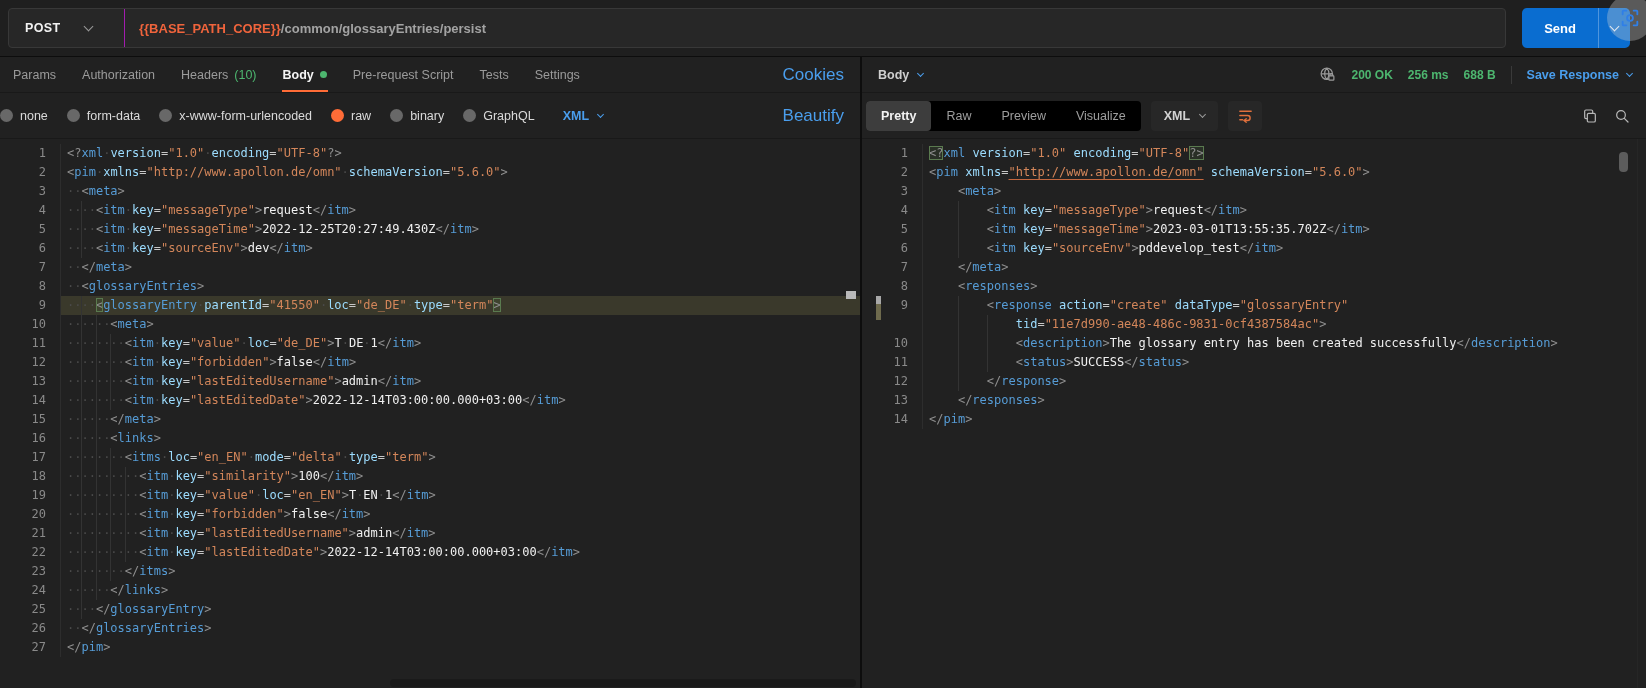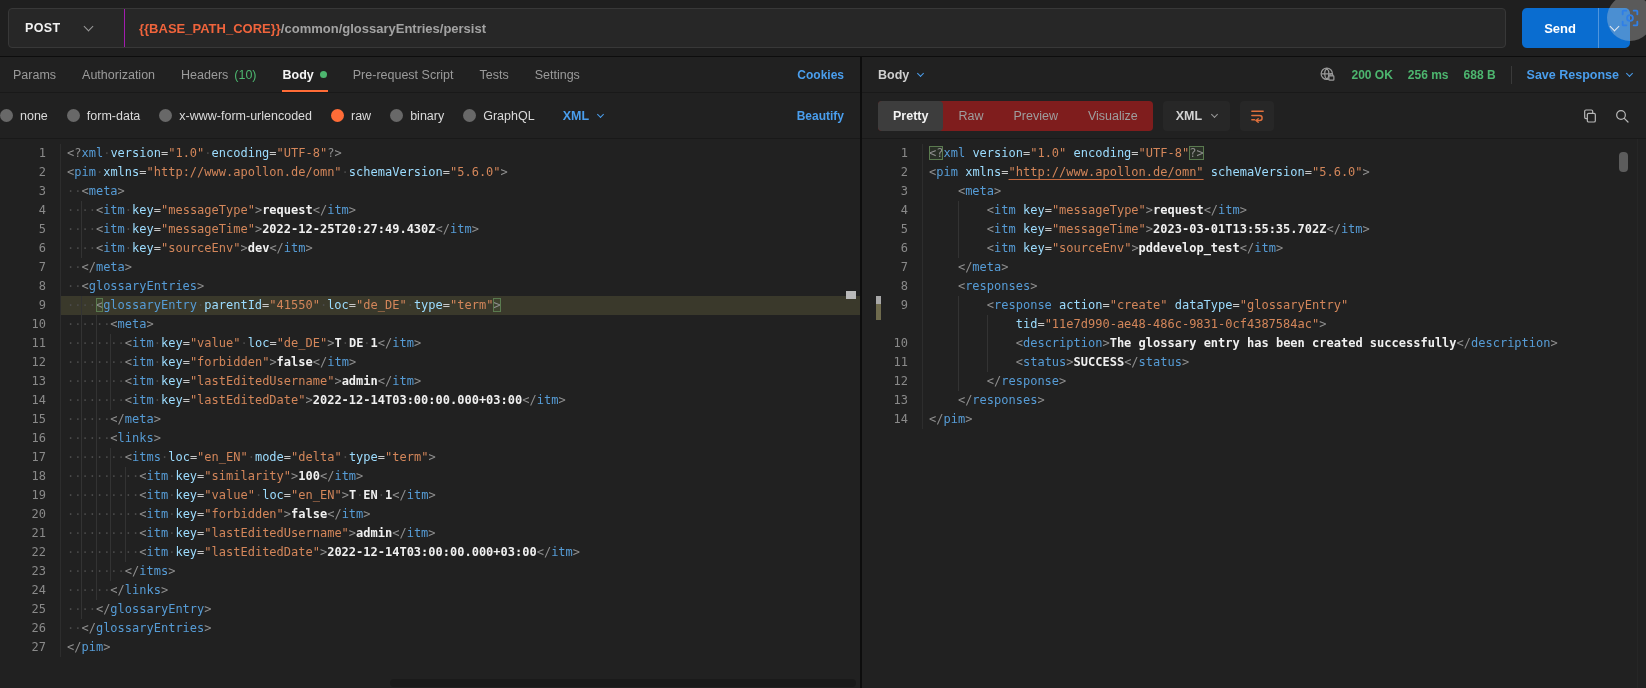"Cookies" .linkbtn { font-size: 12px -> 17px; font-weight: 700 -> 400 }
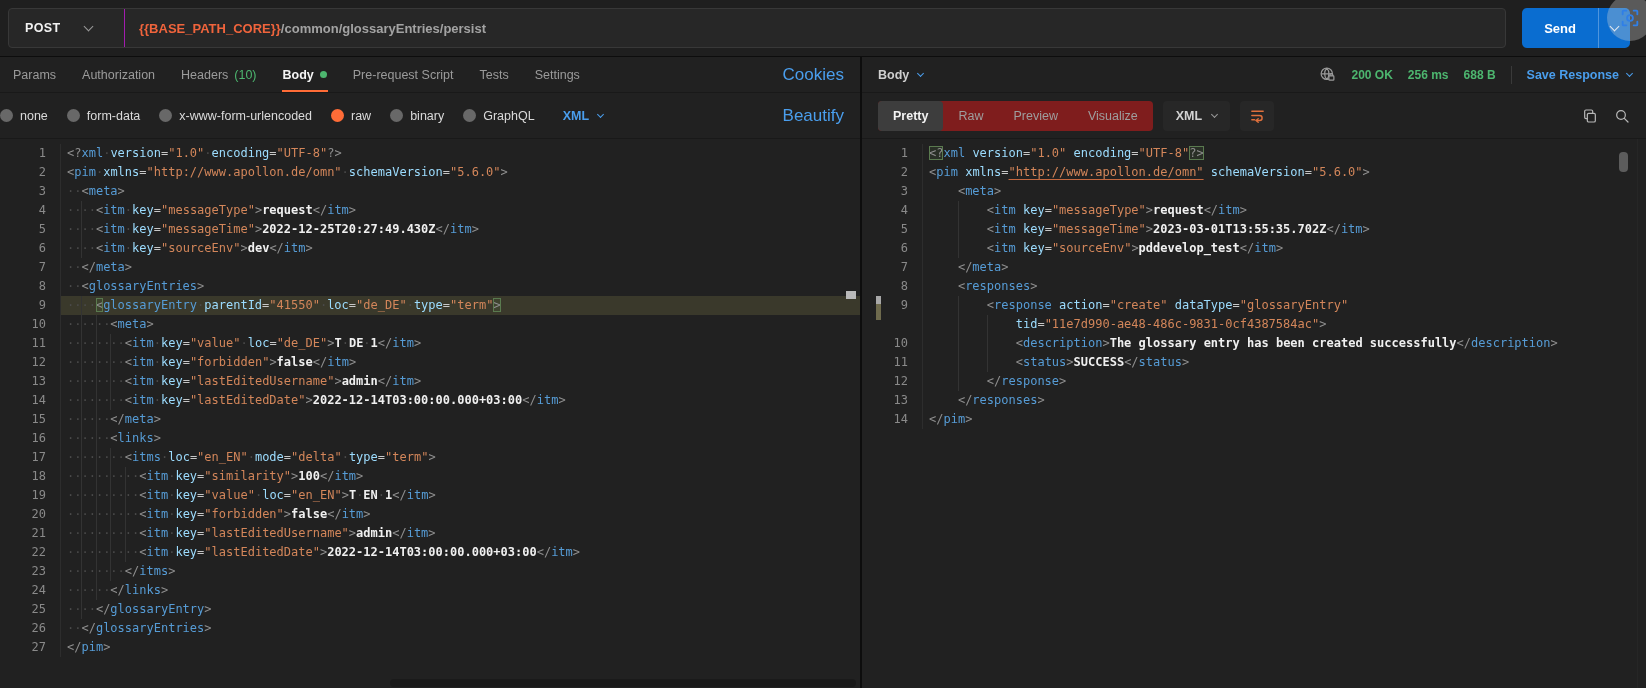"Pretty" .seg { background: #7f1d1d -> #000000; margin-left: 16px -> 4px }
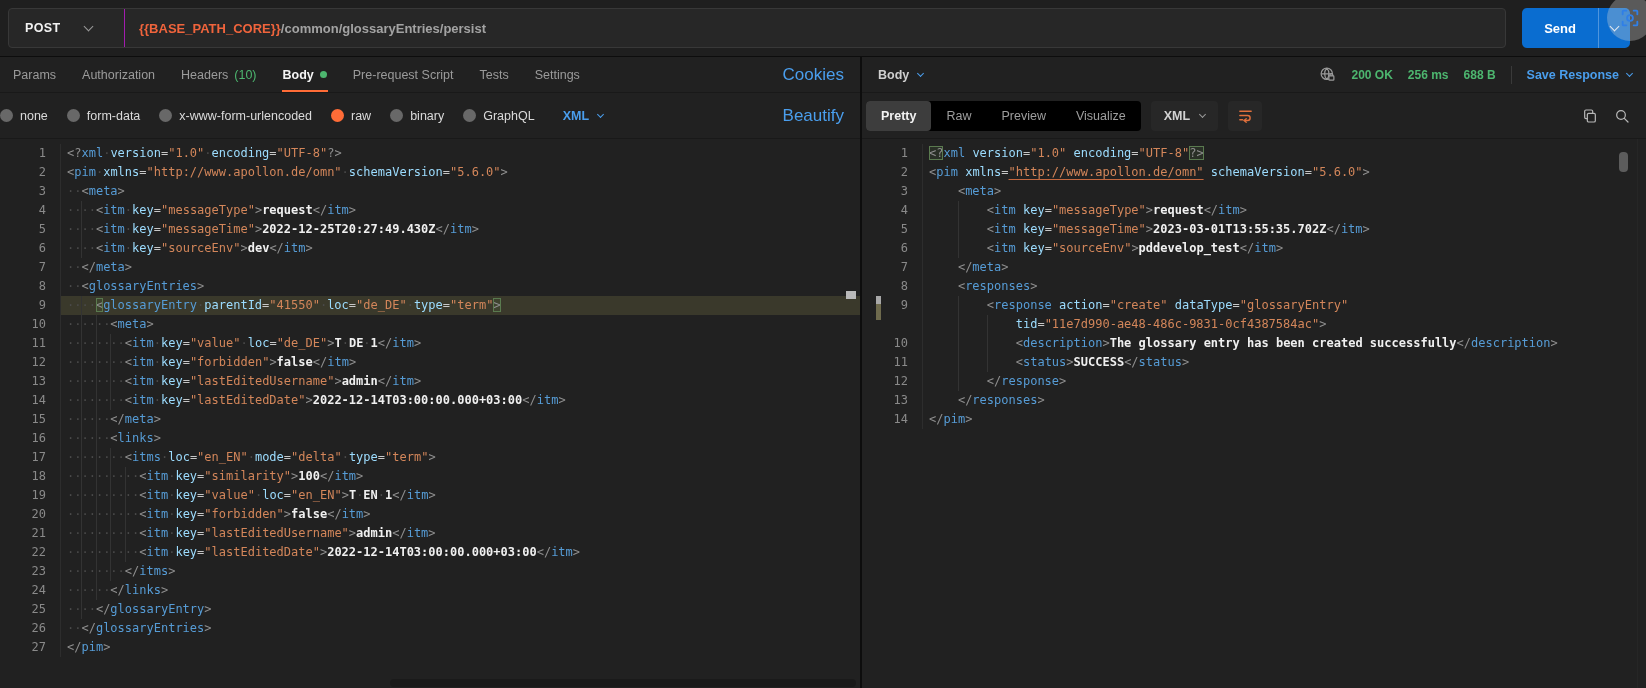"request" .tk-txt { font-weight: 700 -> 400 }
